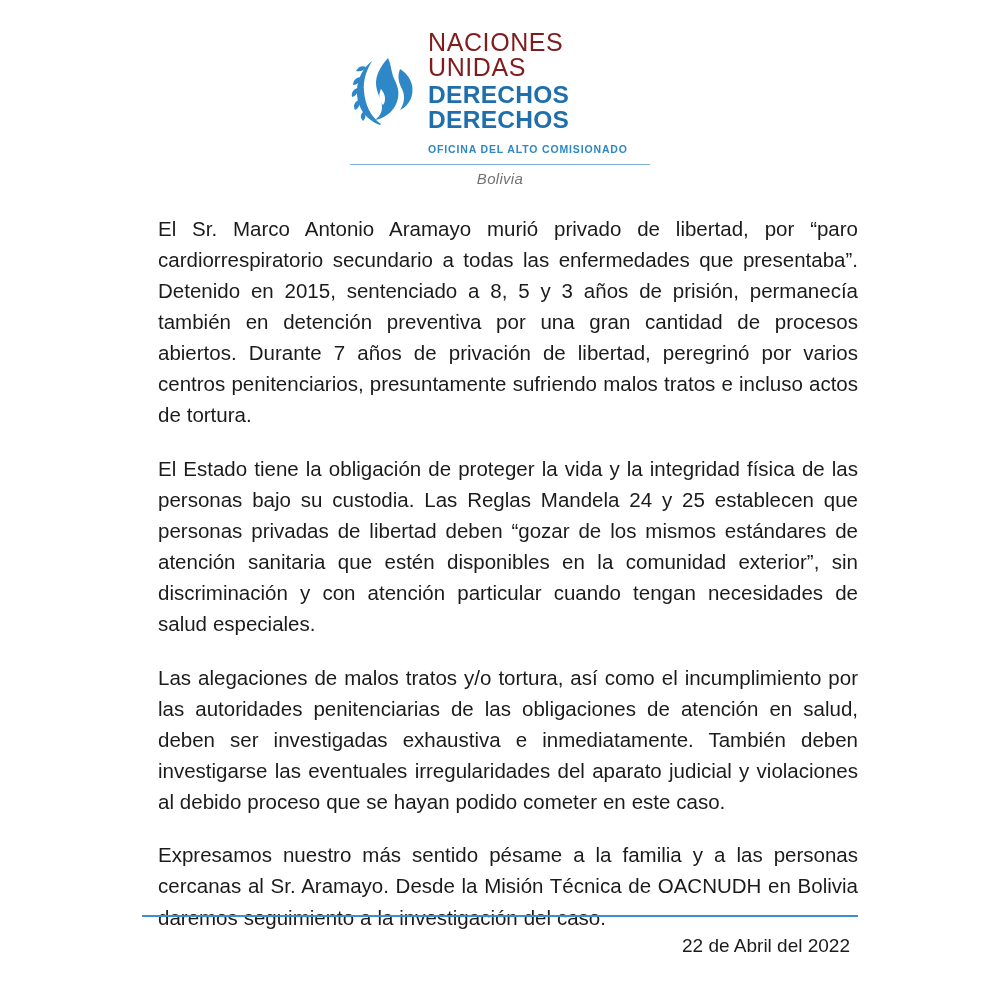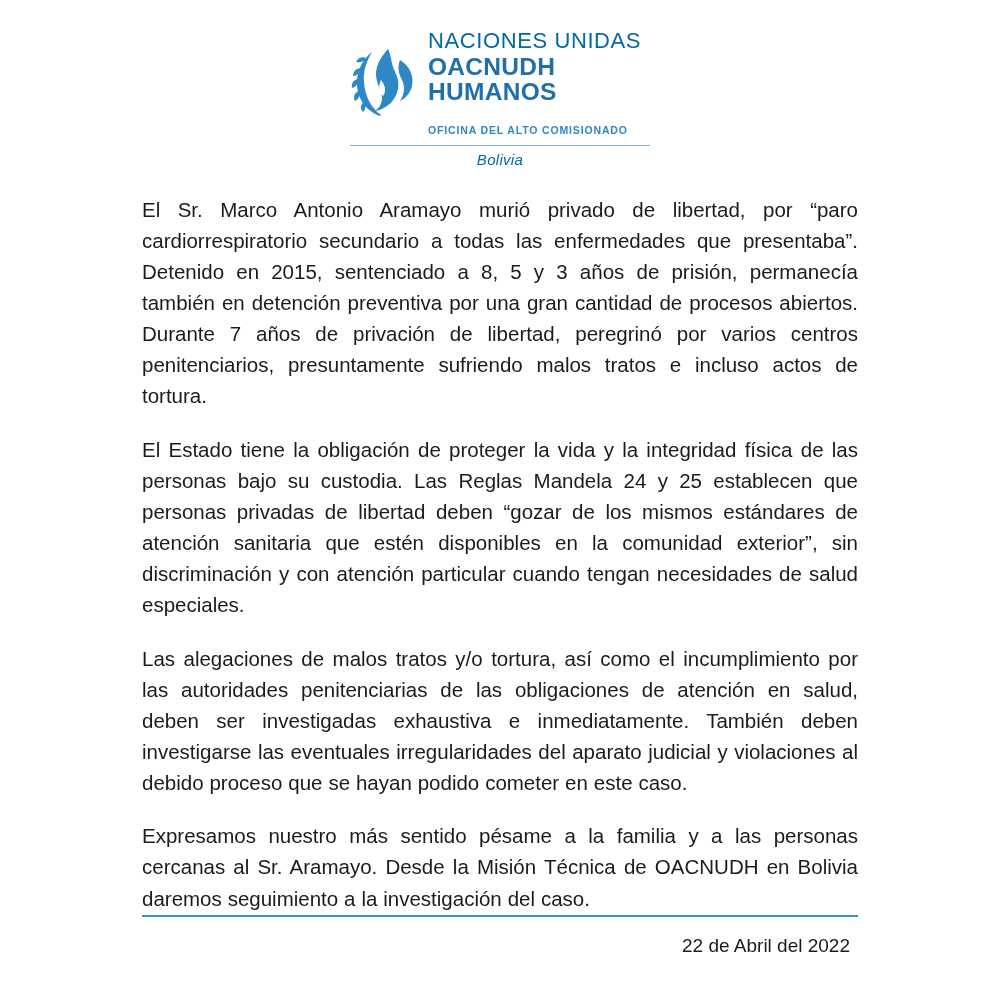"NACIONES UNIDAS" .logo-line1 { color: #0369a1 -> #7f1d1d; font-size: 22px -> 25px }
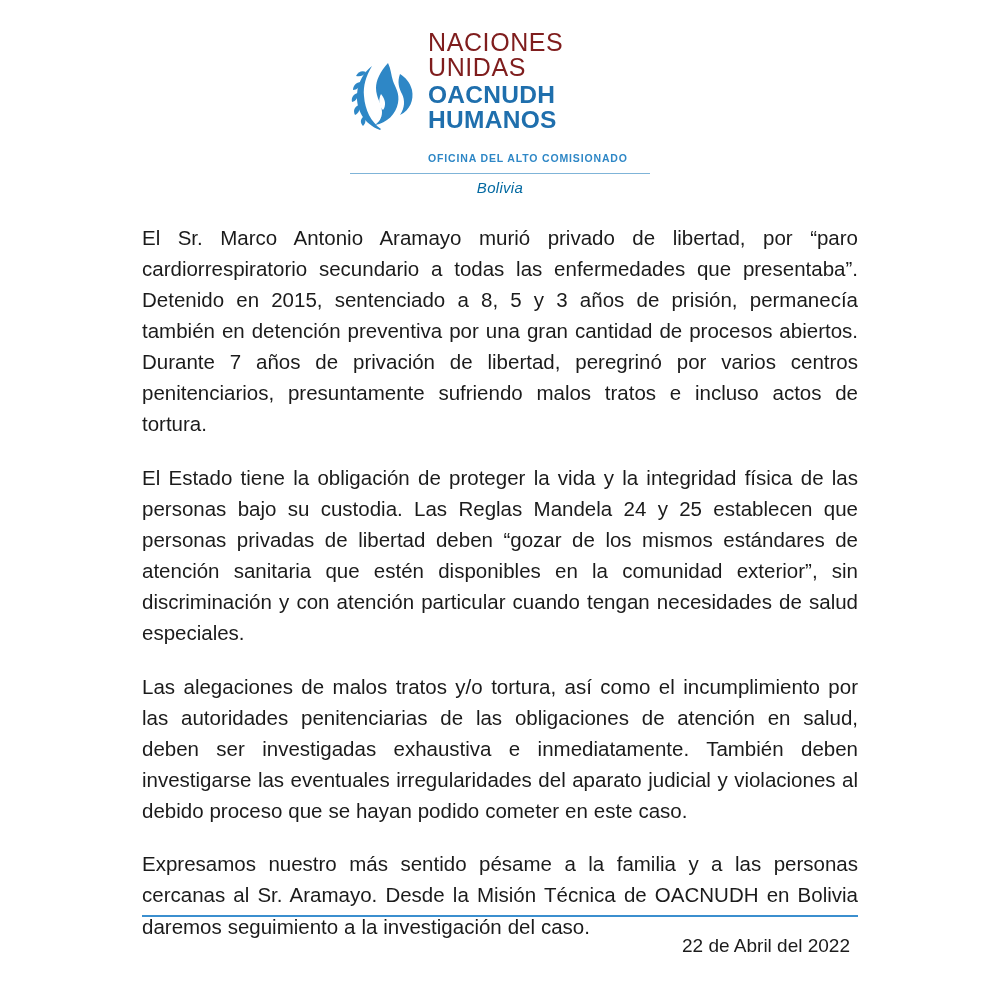"OACNUDH HUMANOS" span.logo-line2 { text: OACNUDH HUMANOS -> DERECHOS DERECHOS }
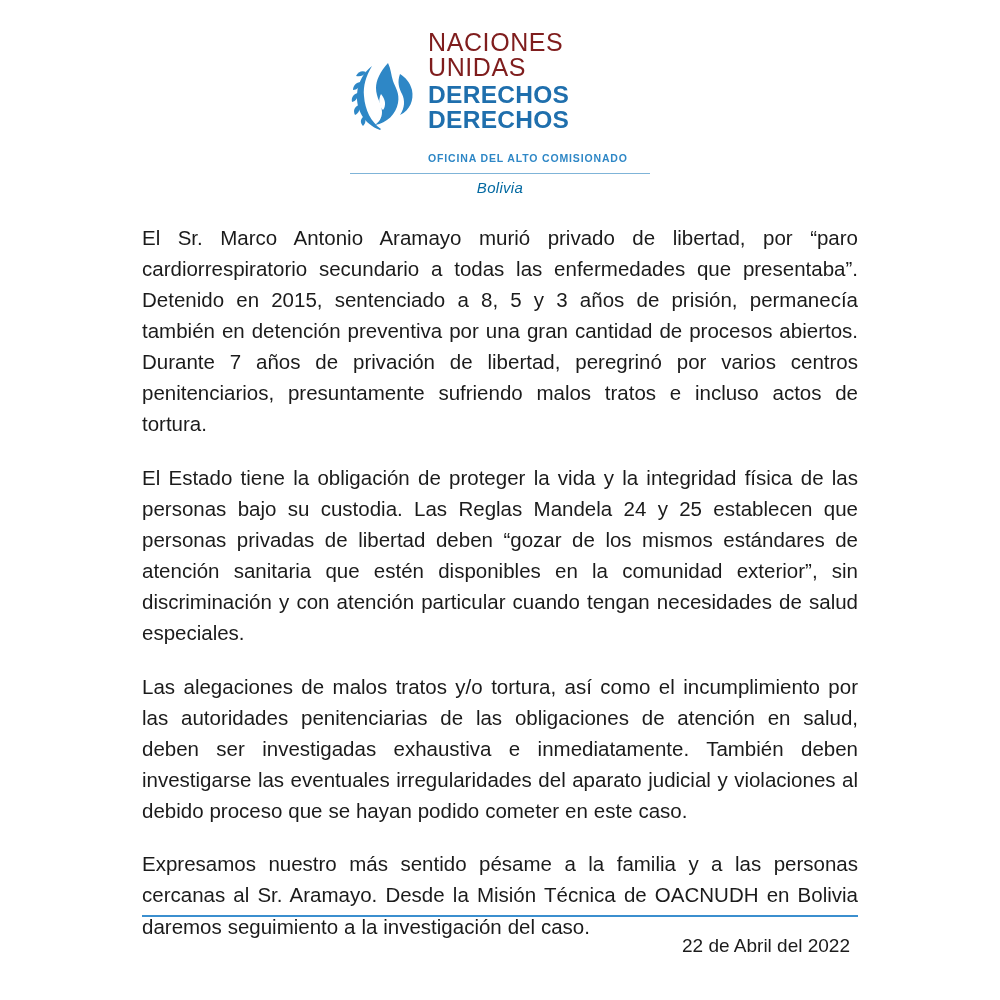"OFICINA DEL ALTO COMISIONADO" .logo-line3 { margin-top: 21px -> 12px }
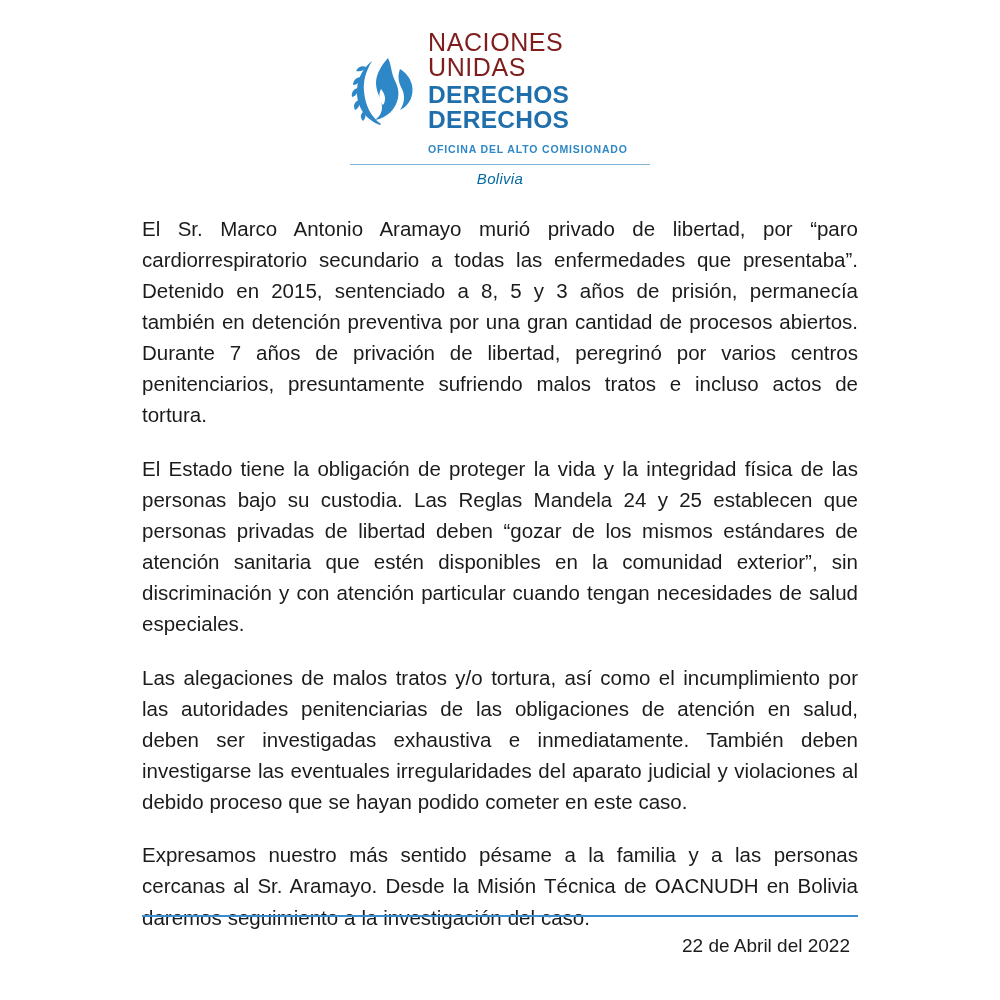"Bolivia" .logo-country { color: #0369a1 -> #737373 }
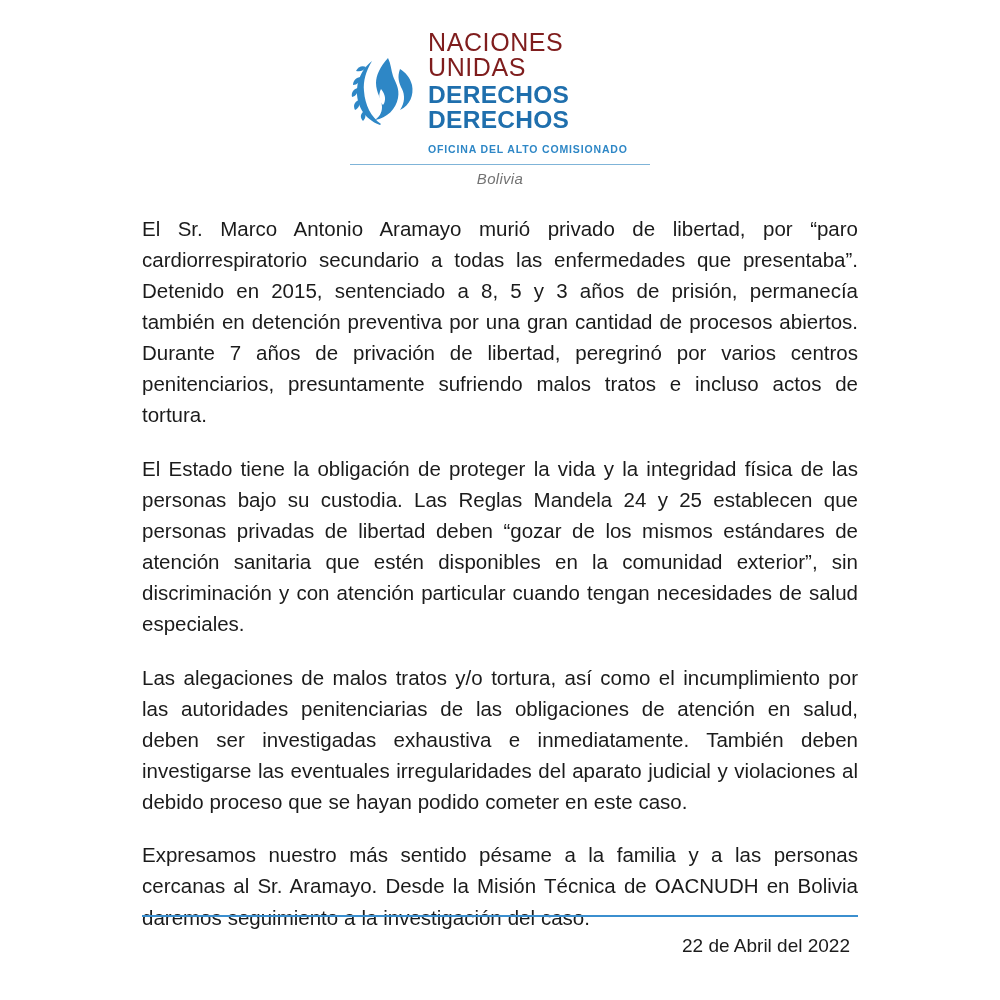"El Sr. Marco Antonio Aramayo" .para { margin: 0 0 22px 0 -> 0 0 22px 16px }
